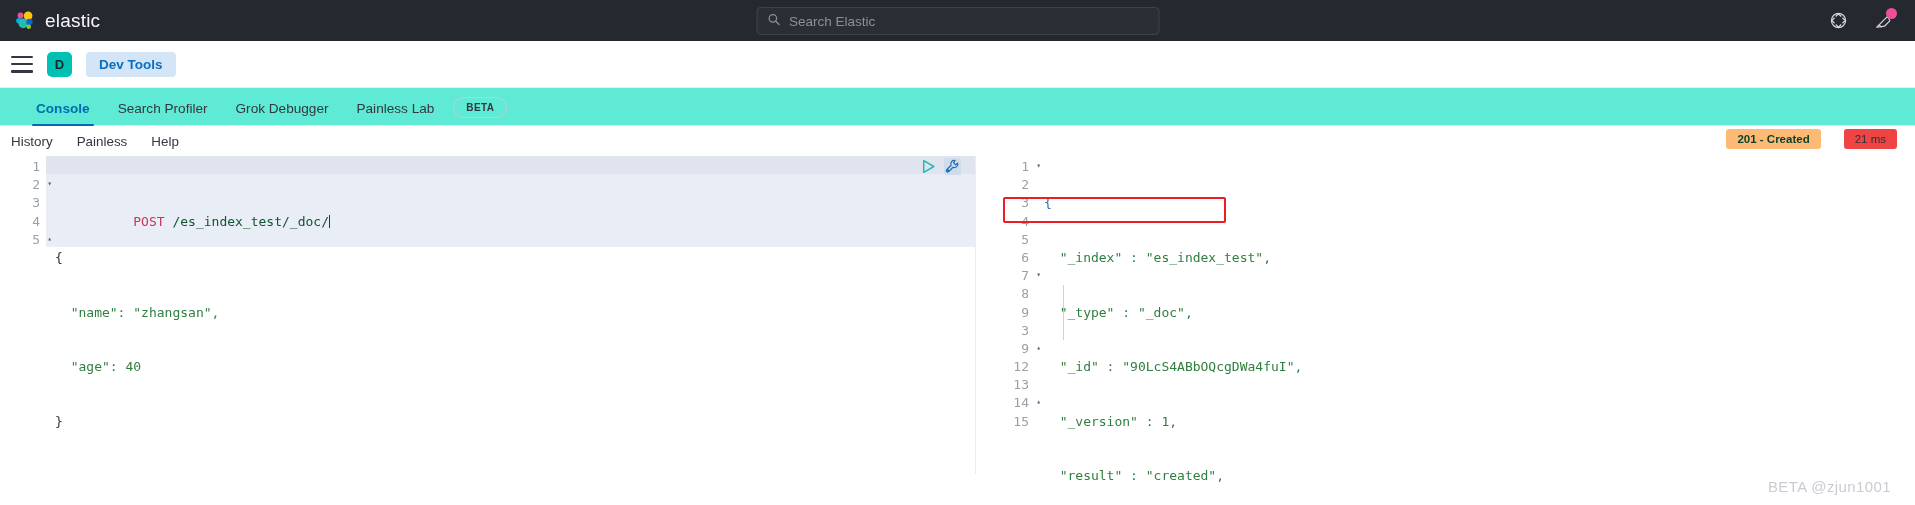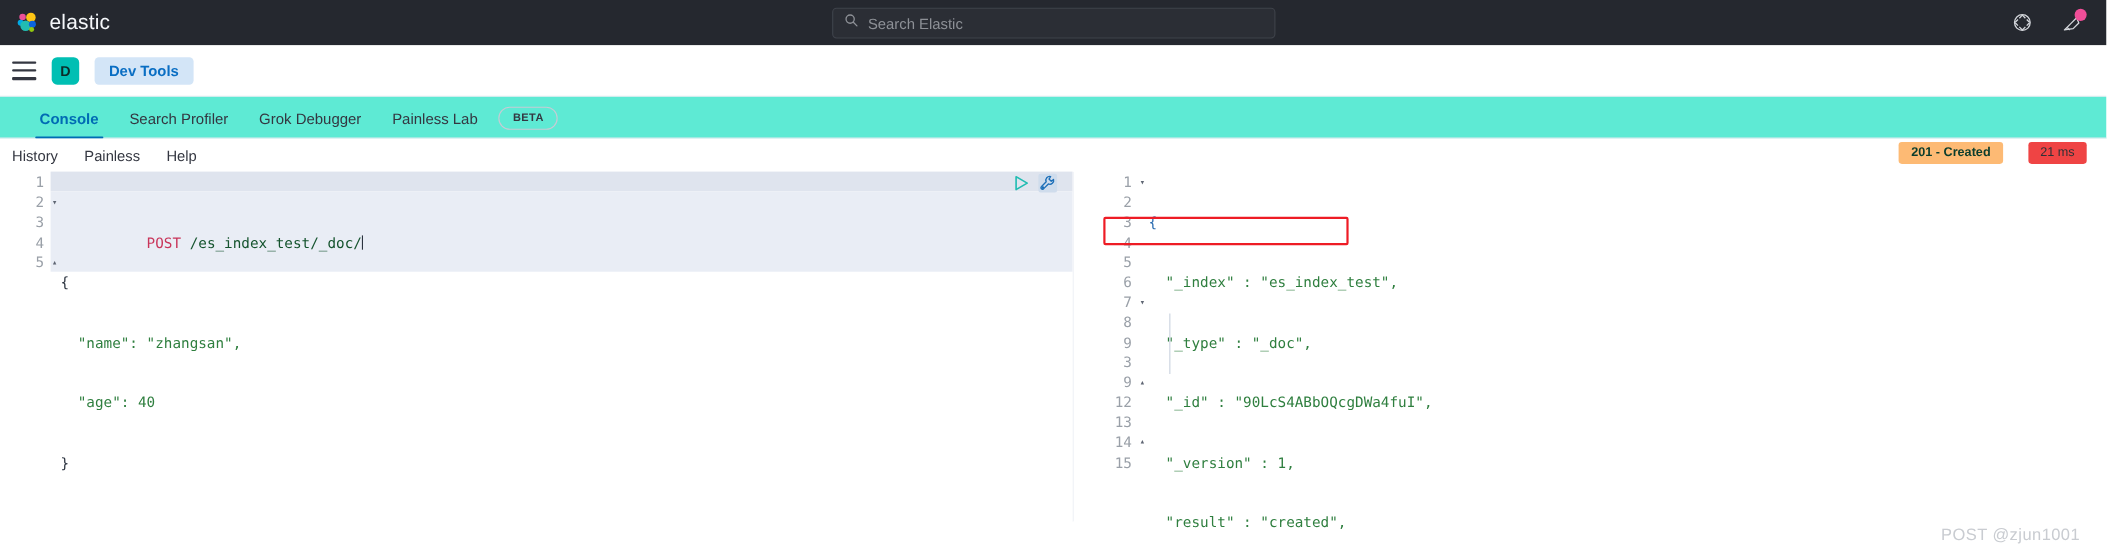"POST @zjun1001" div.watermark { text: POST -> BETA }
